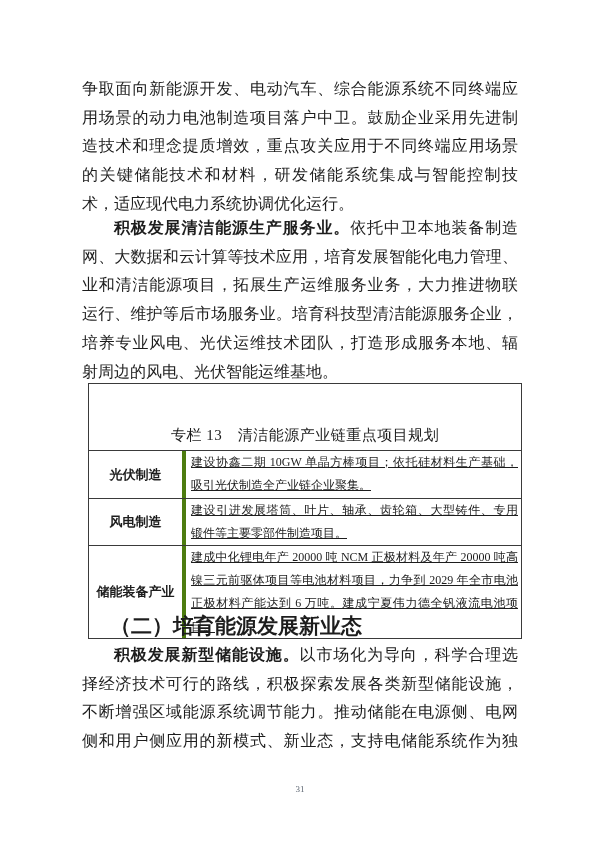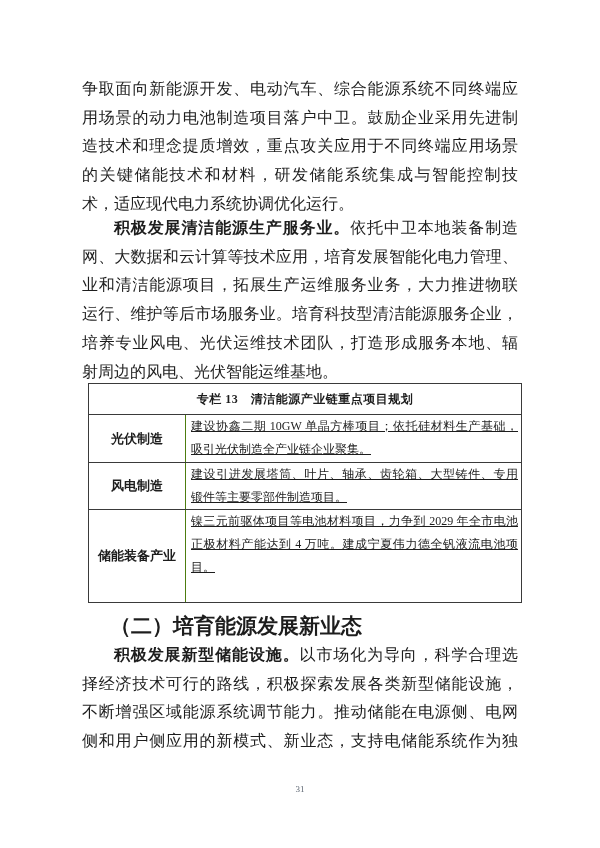"专栏 13 清洁能源产业链重点项目规划" .thead { font-size: 12px -> 15px; font-weight: bold -> normal; margin-top: none -> 36px }
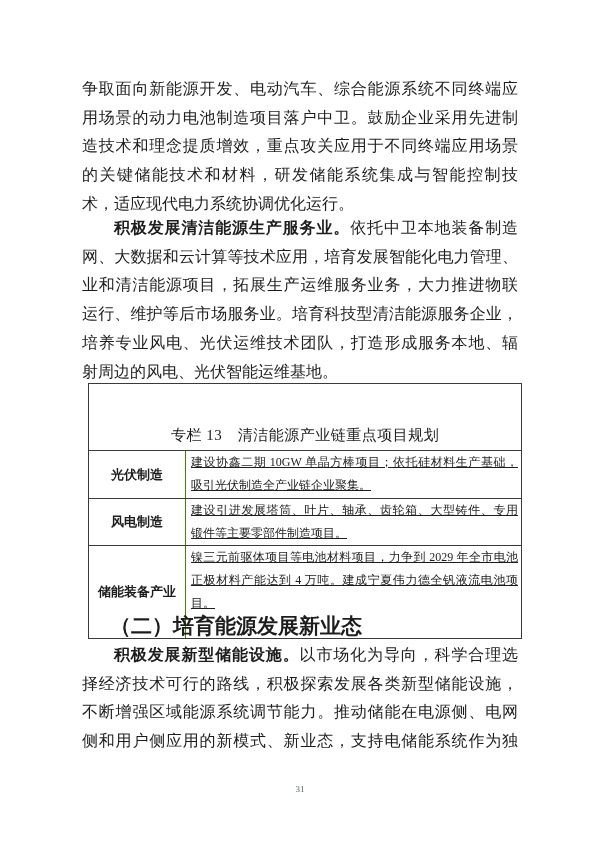"光伏制造" .tlabel { border-right: 1px solid #4d7c0f -> 4px solid #4d7c0f }
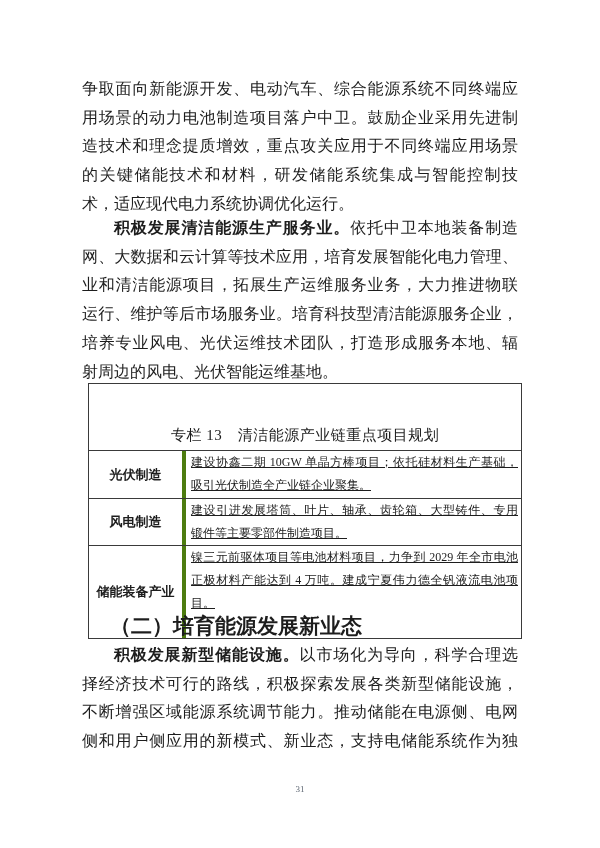"建成中化锂电年产 20000 吨 NCM 正极材料及年产" div.cline { html: none -> <div>建成中化锂电年产 20000 吨 NCM 正极材料及年产 20000 吨高</div> }
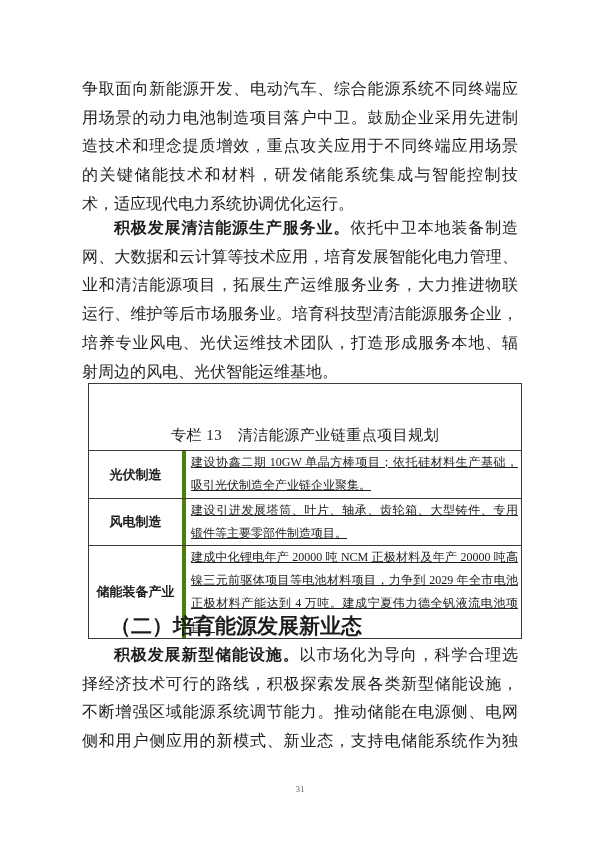"正极材料产能达到 4 万吨。建成宁夏伟力德全钒液流电池项" div.cline { text: 4 -> 6 }
